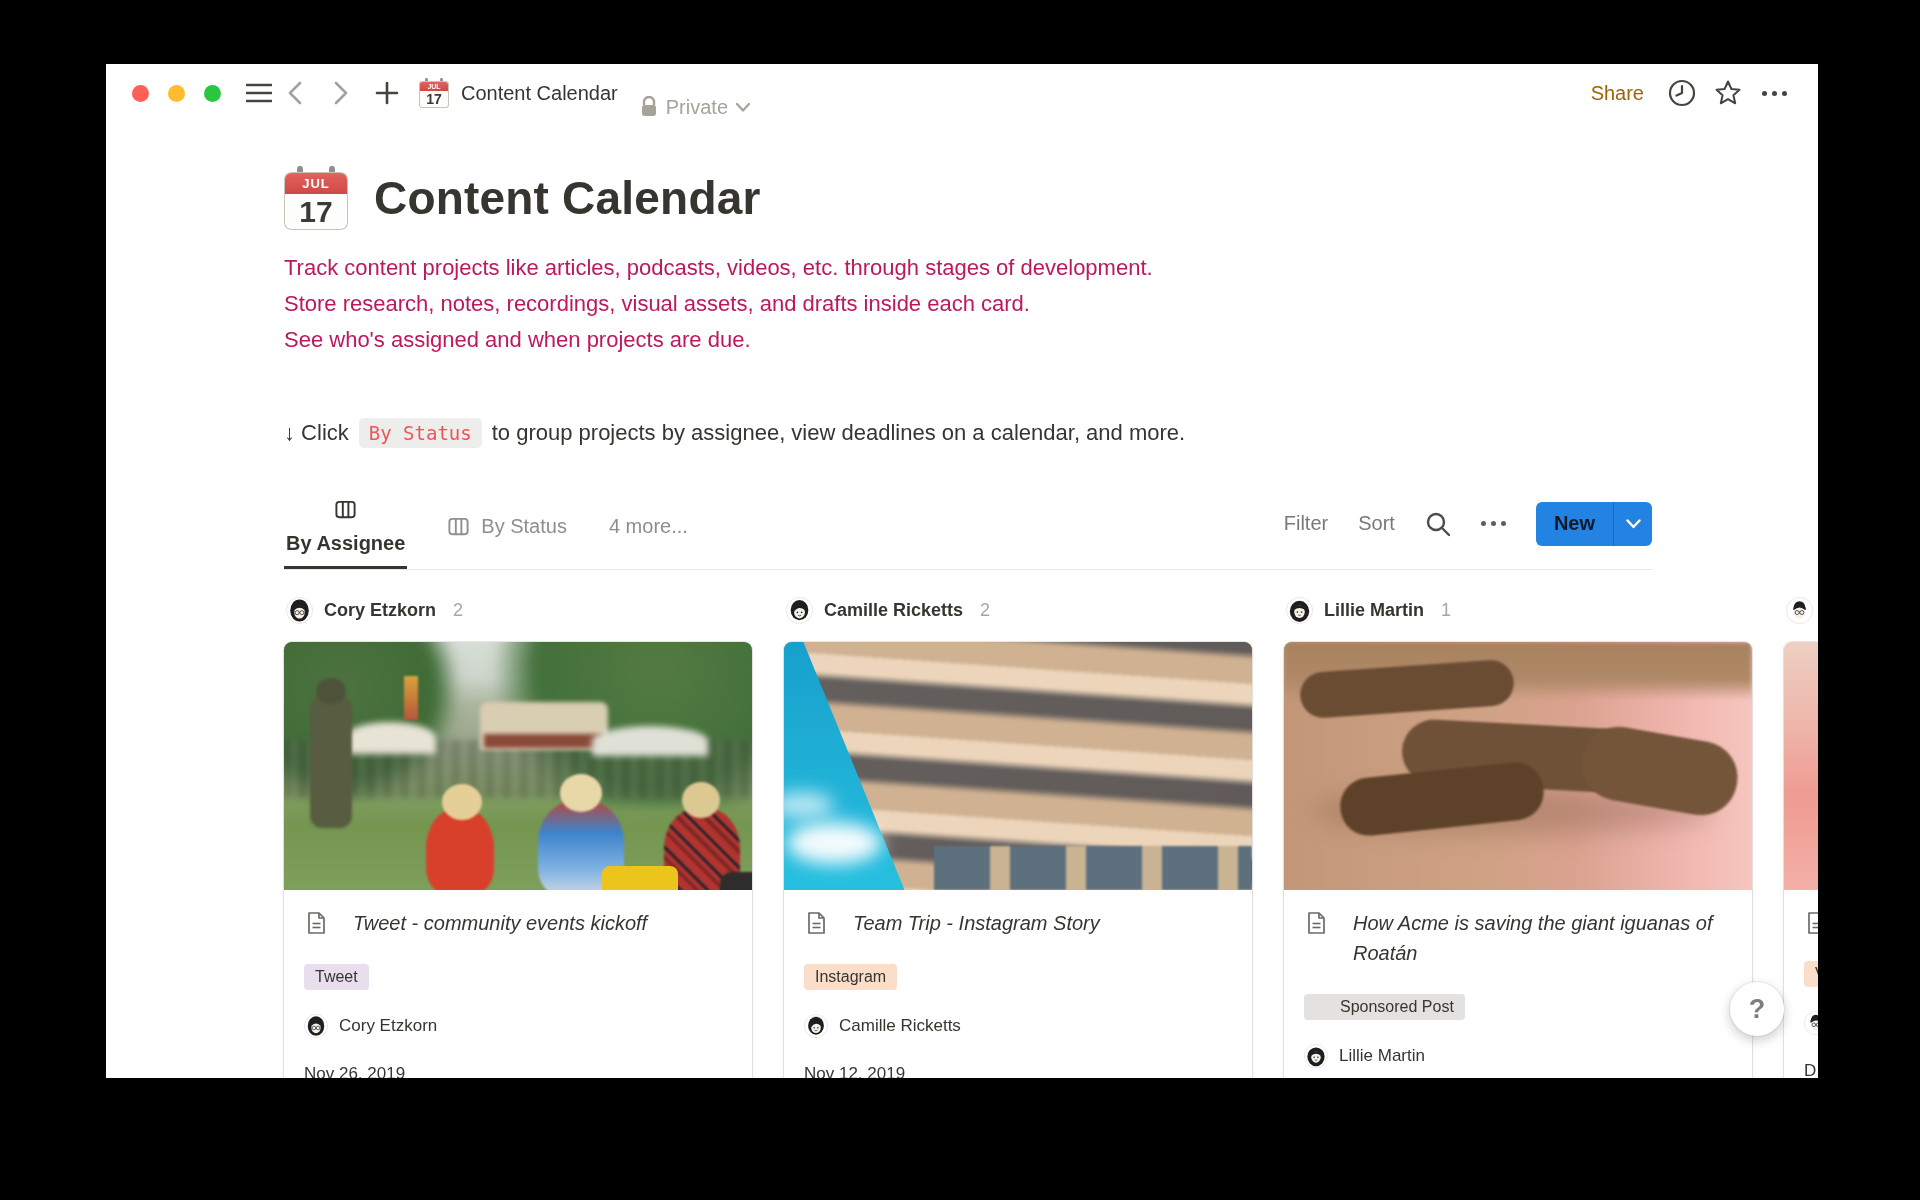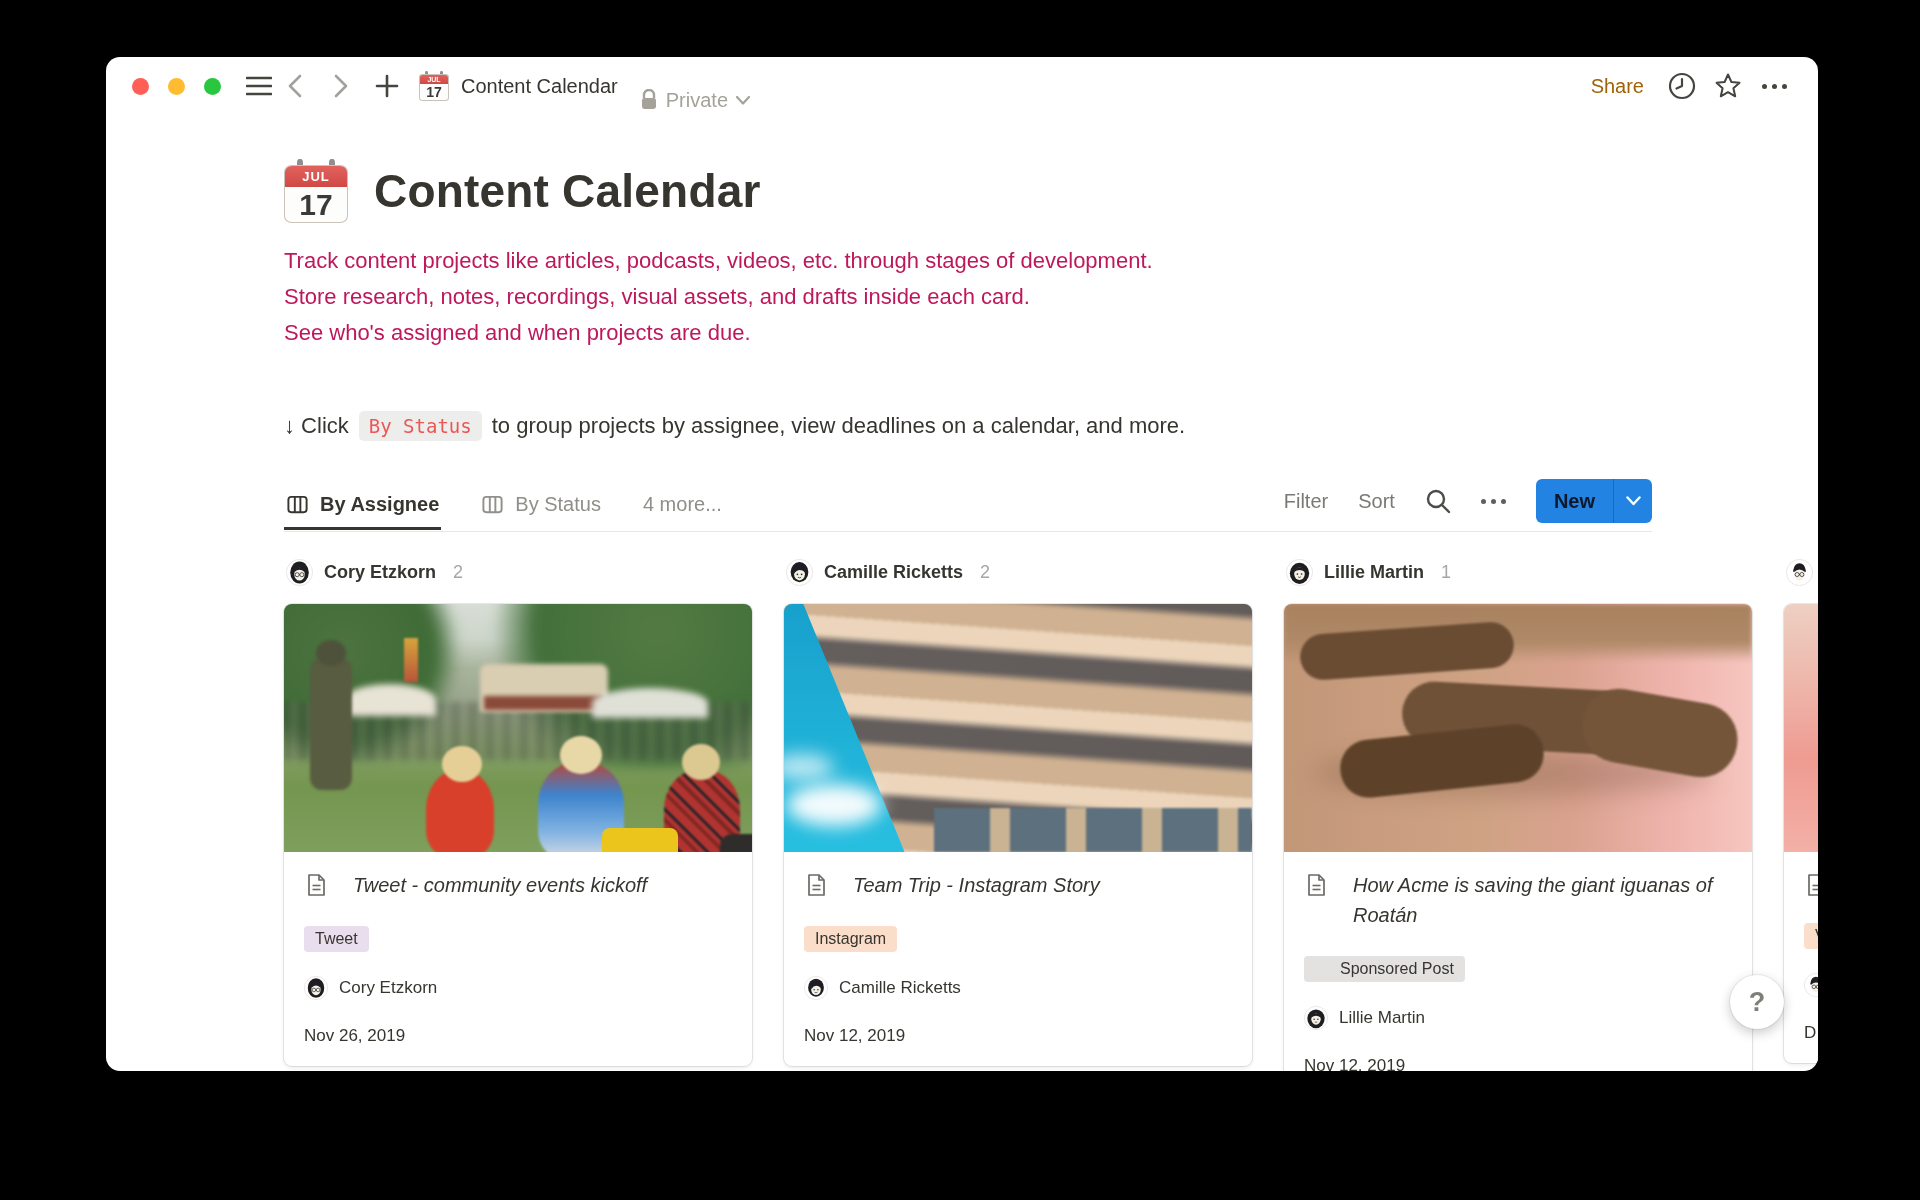"17" .window { border-radius: 14px -> 0; top: 57px -> 64px }
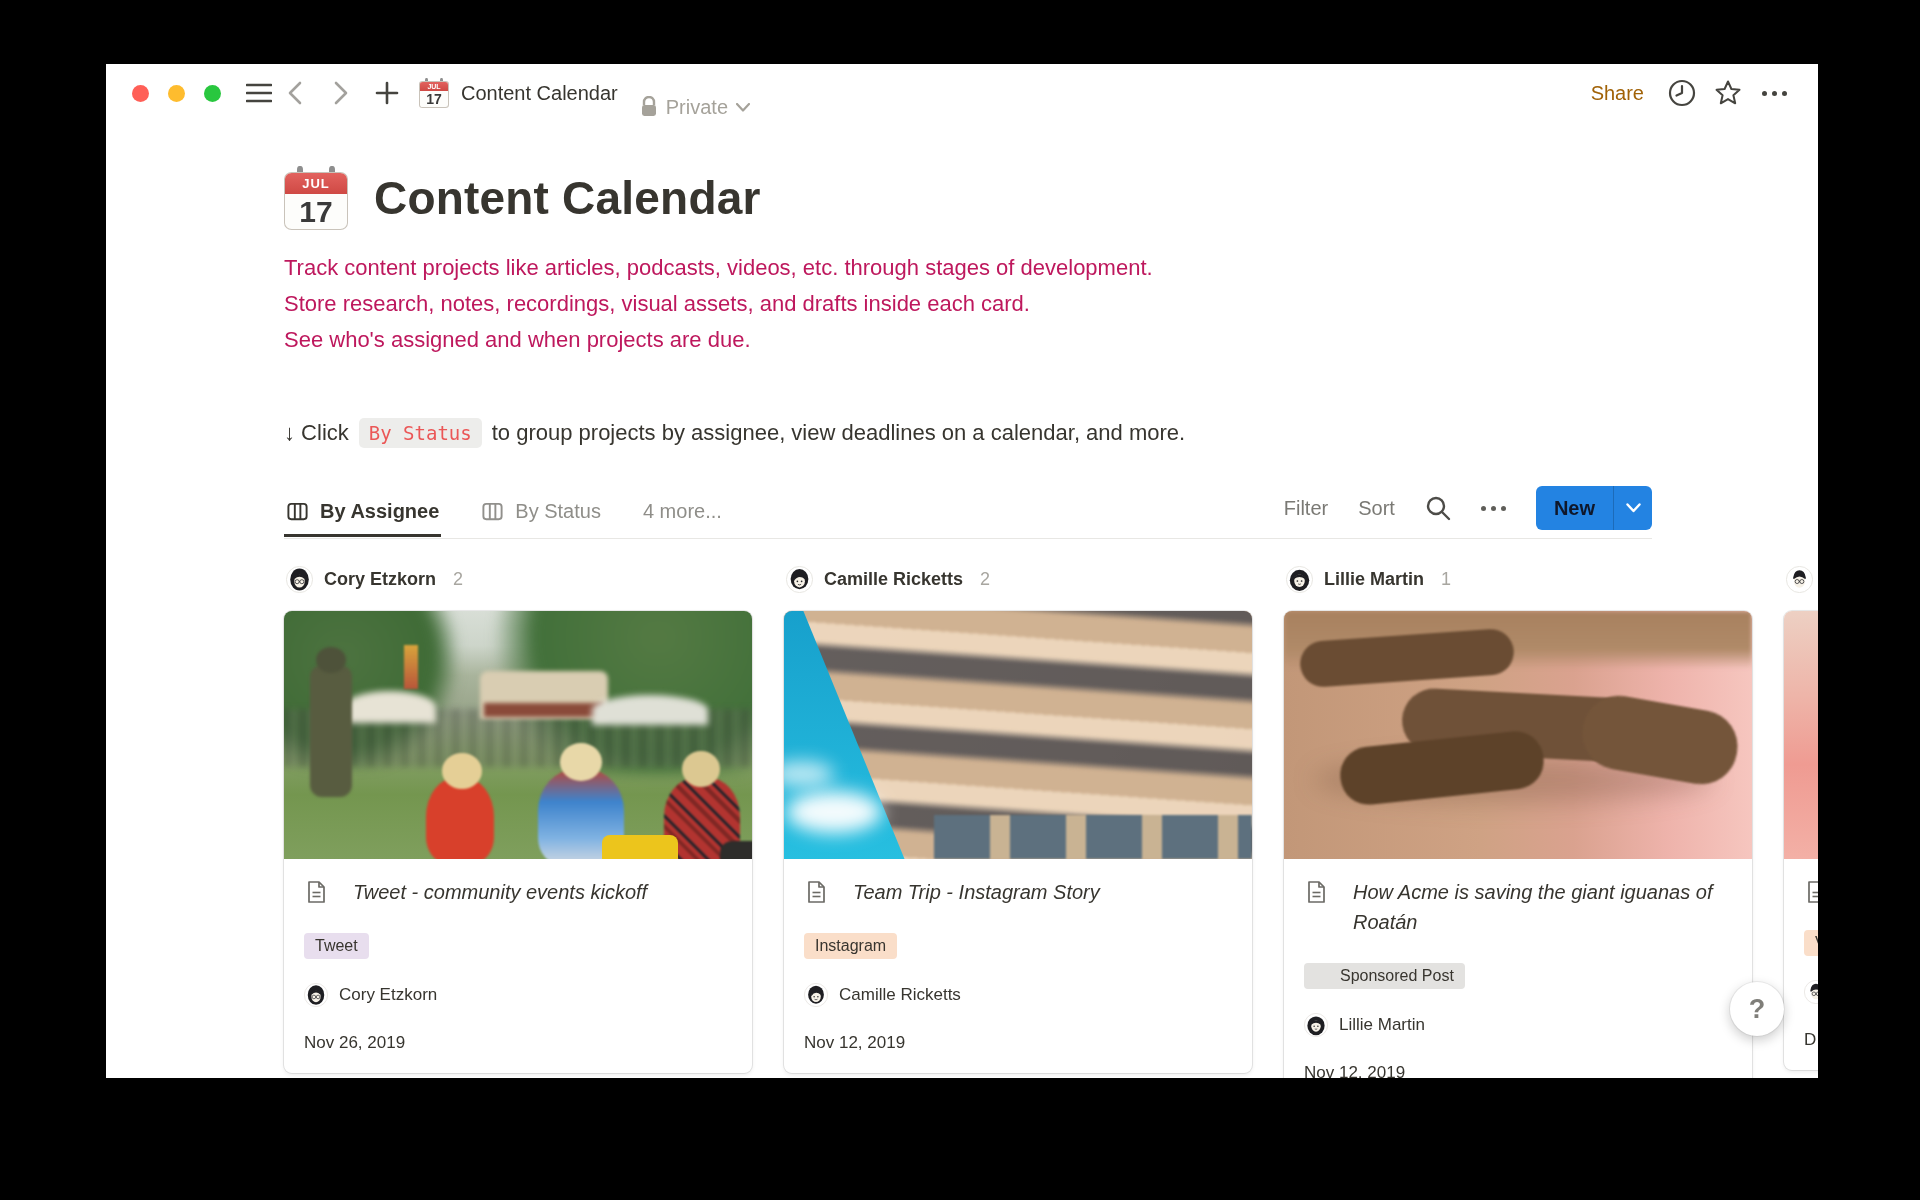"By Assignee" .tab.active { flex-direction: none -> column }
